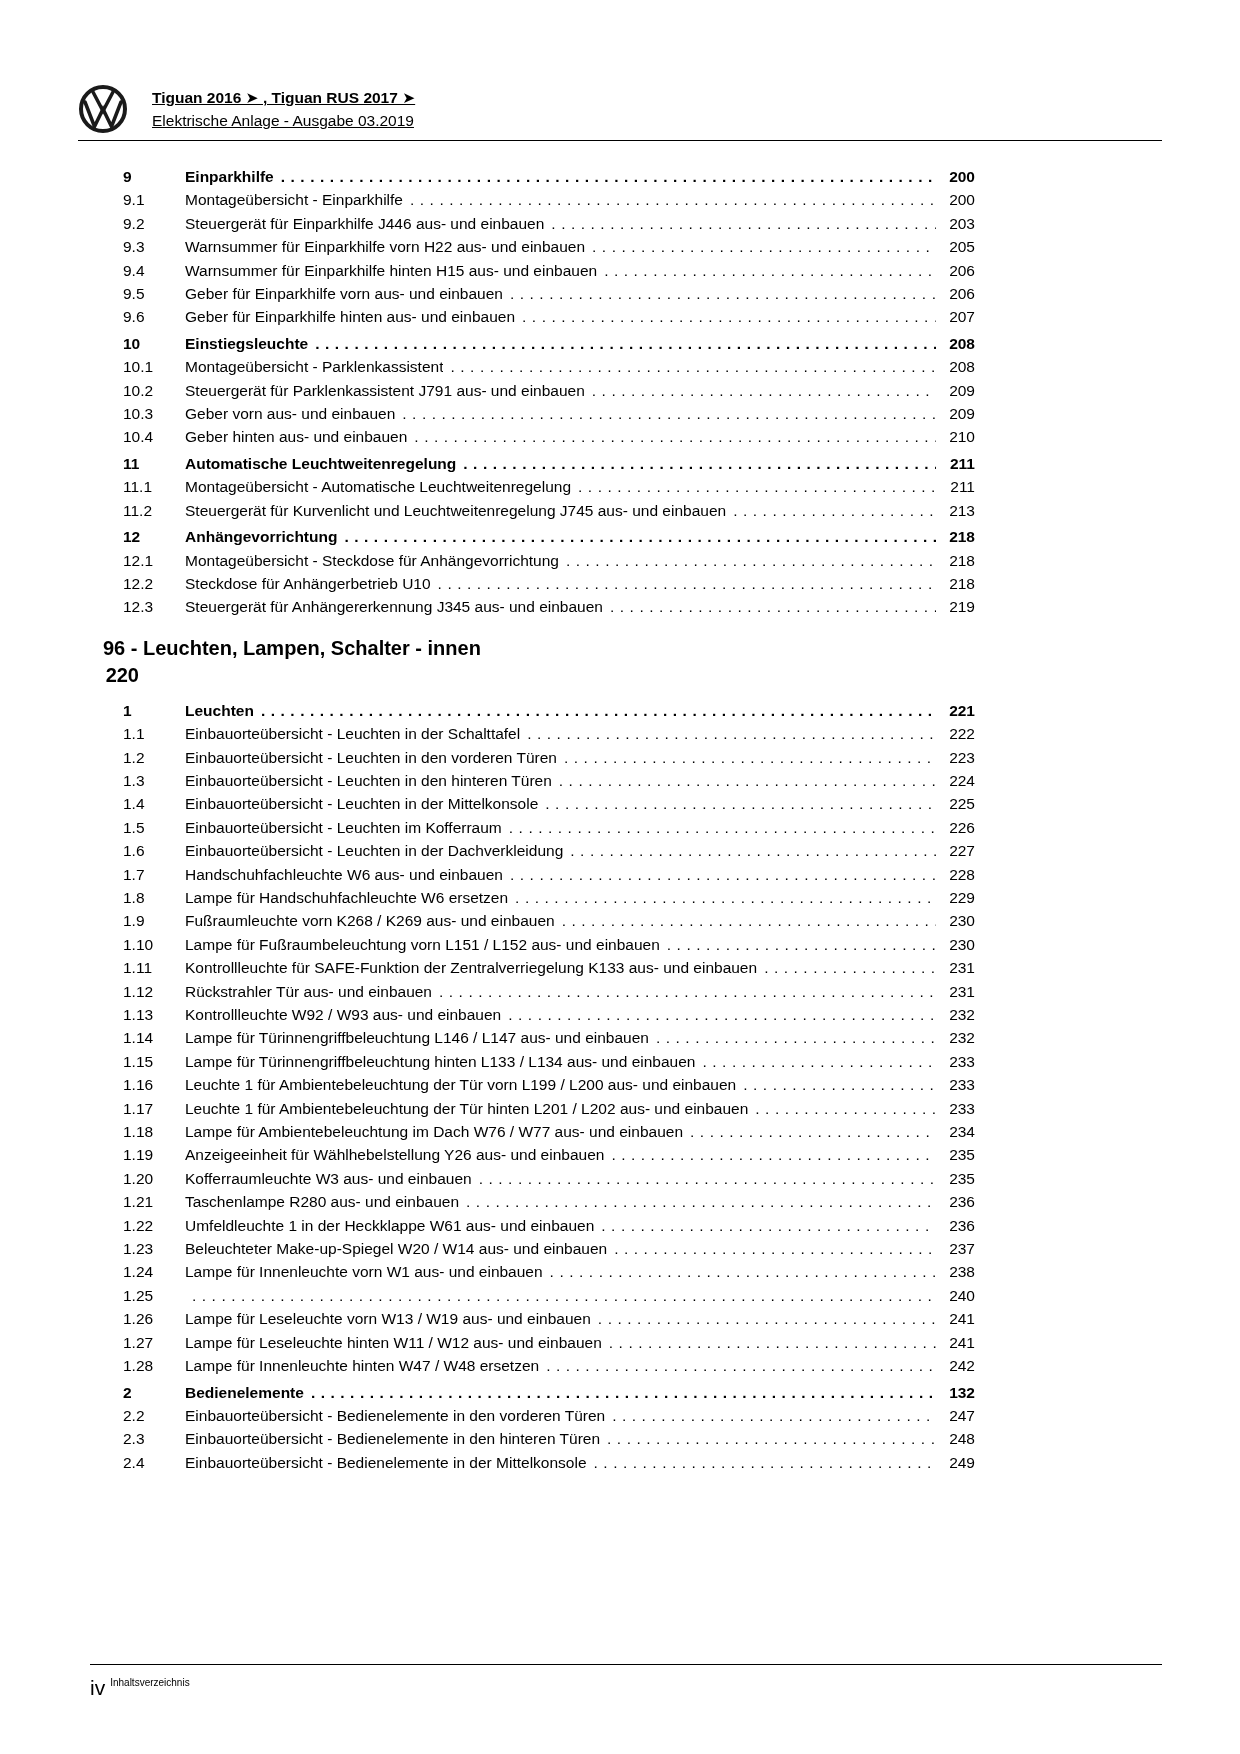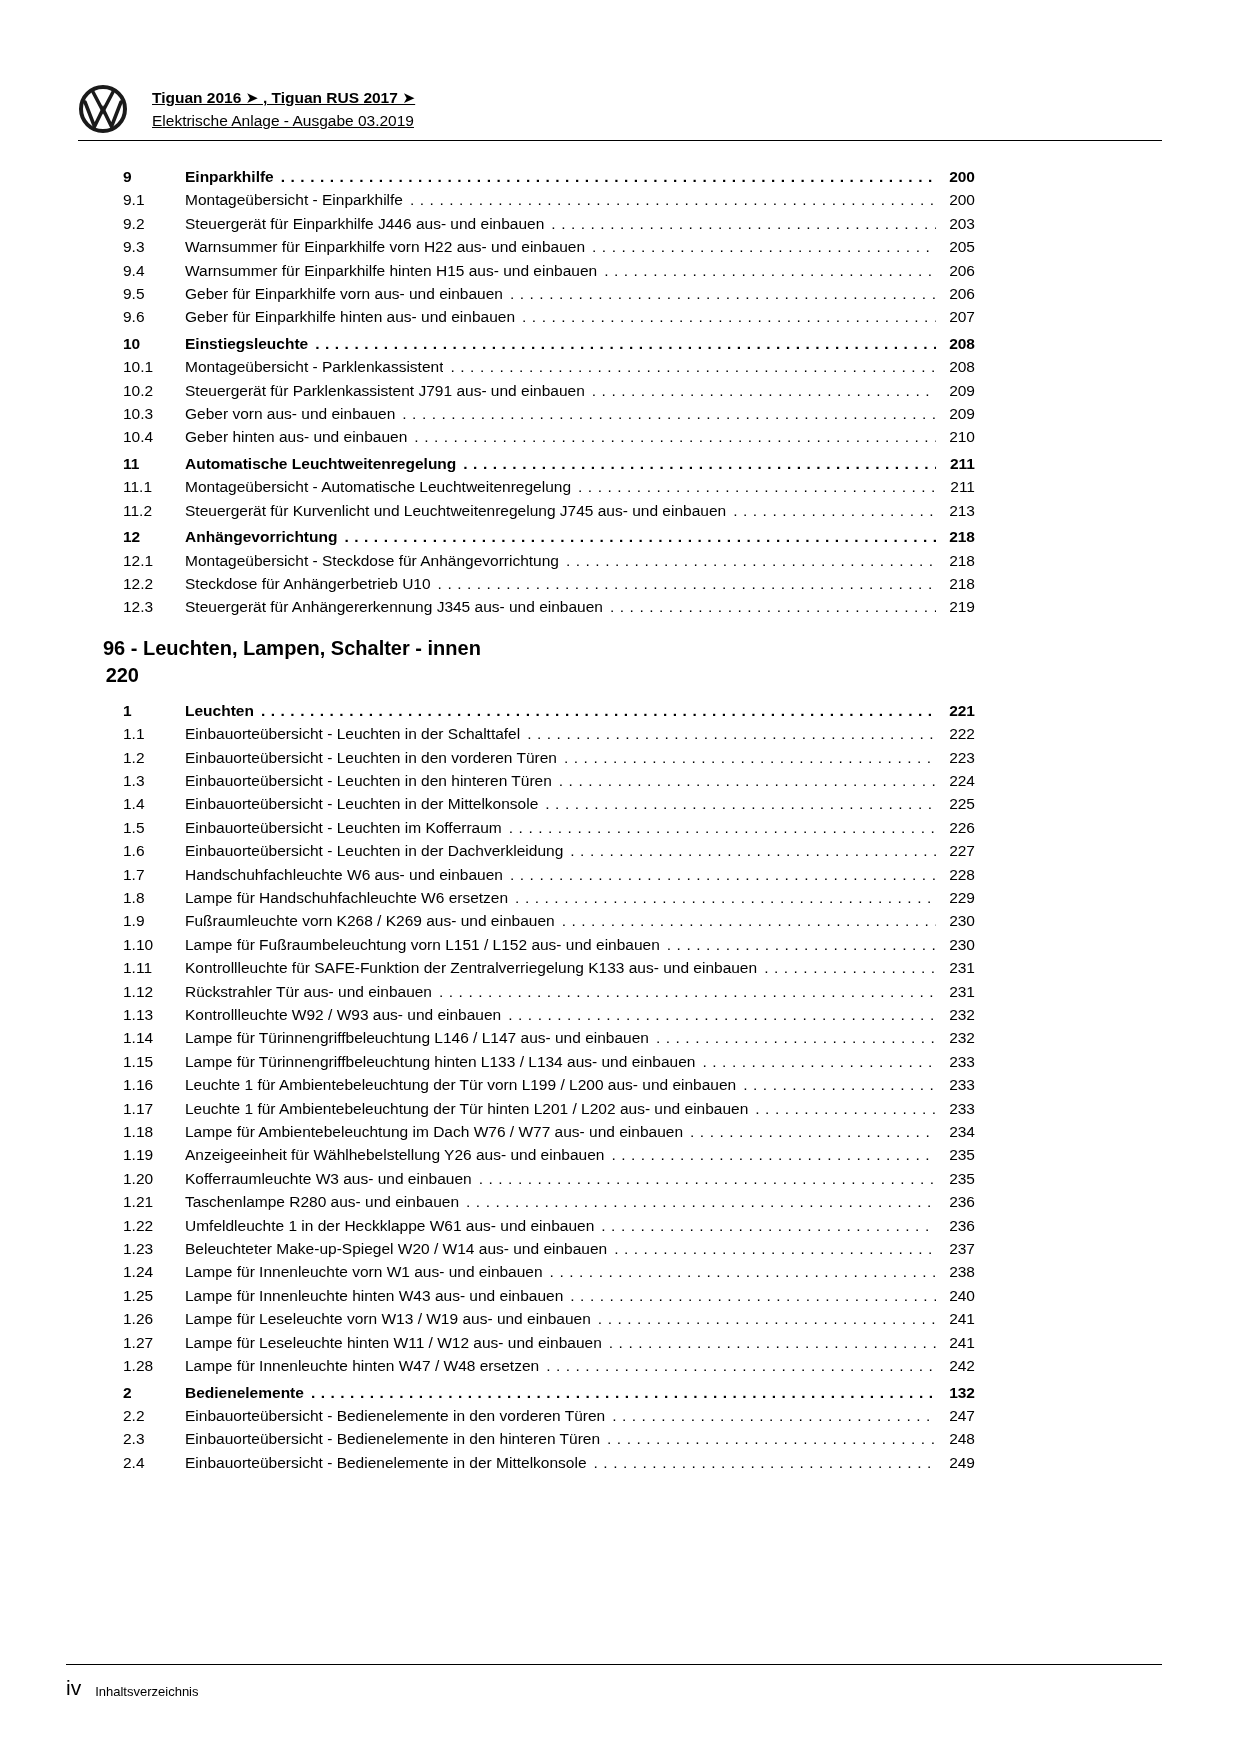"Lampe für Innenleuchte hinten W43" span.title { html: <span>Lampe für Innenleuchte hinten W43 aus- und einbauen</span> -> none }
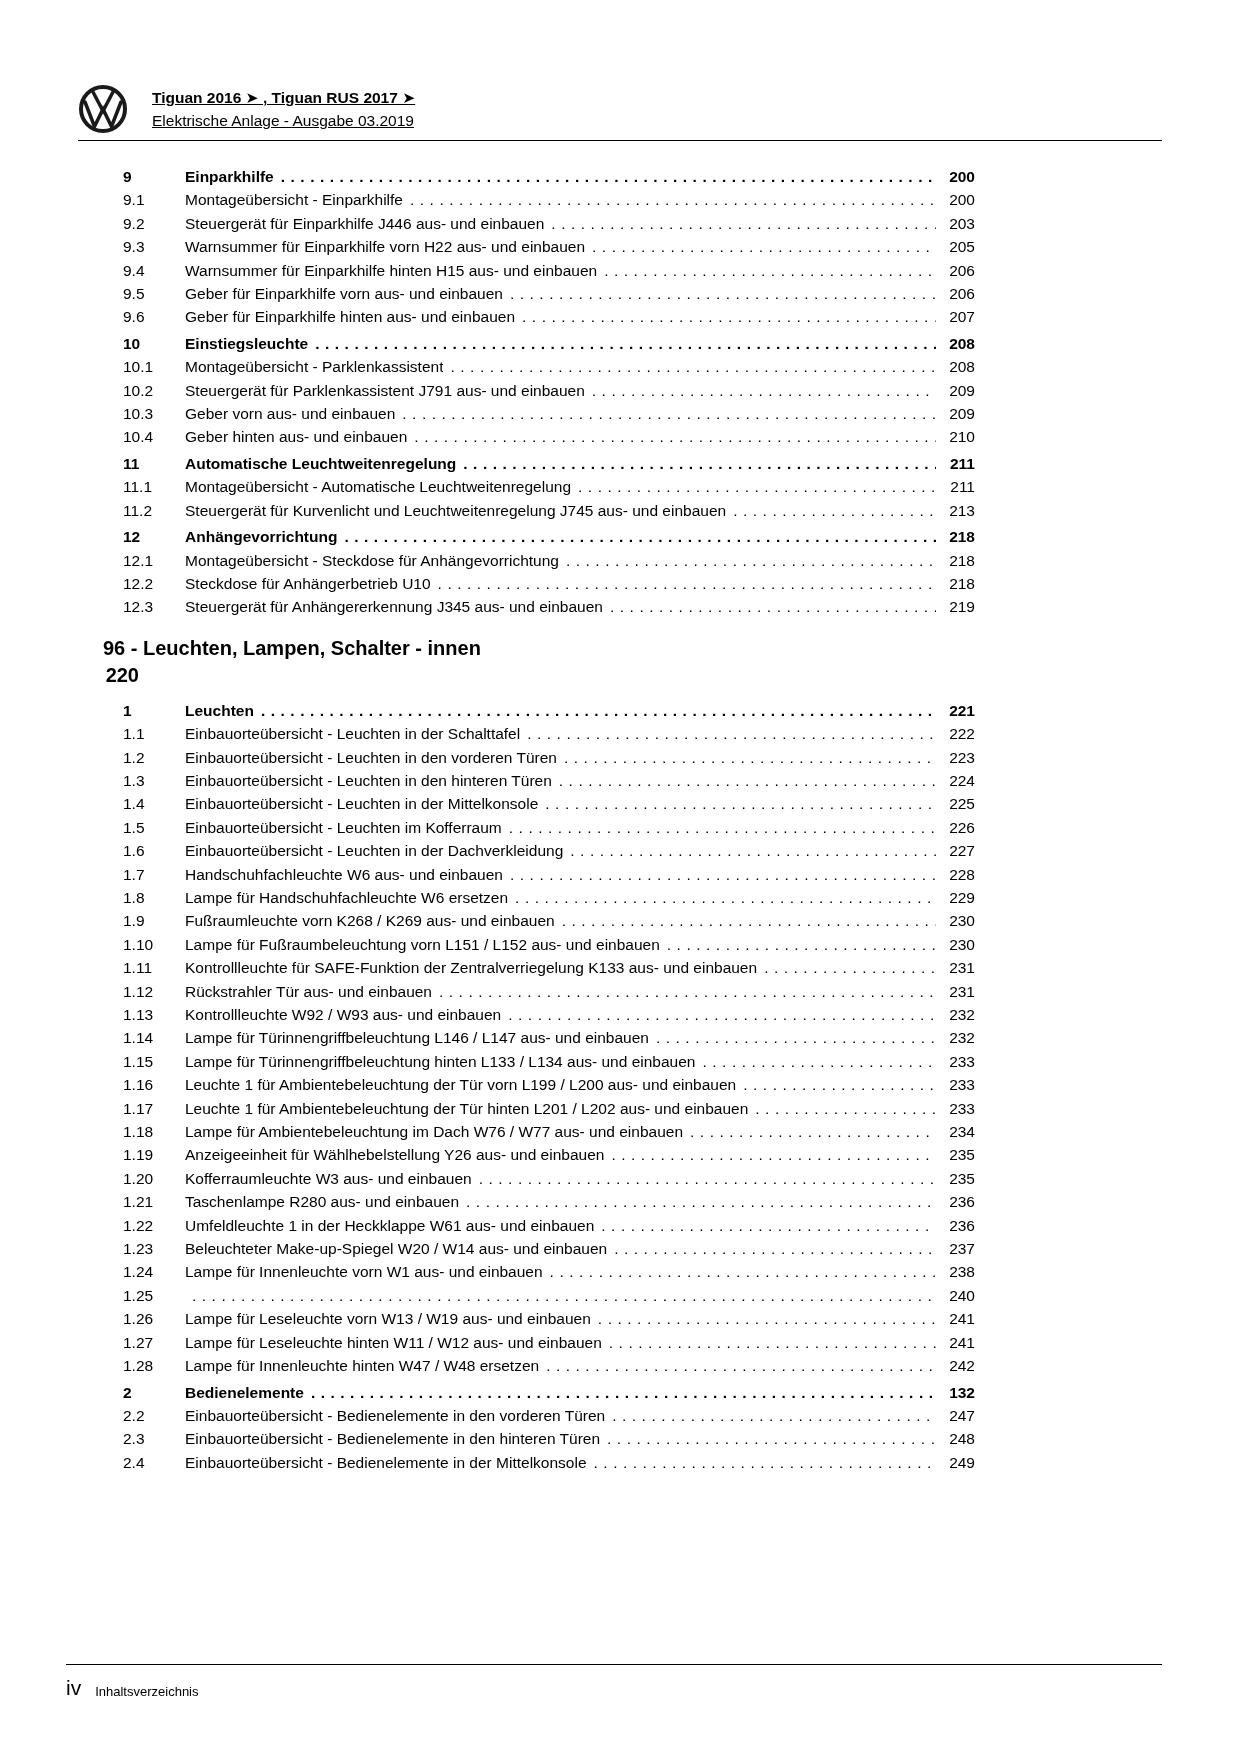"iv" .footer { align-items: flex-end -> flex-start; gap: 14px -> 5px; left: 66px -> 90px }
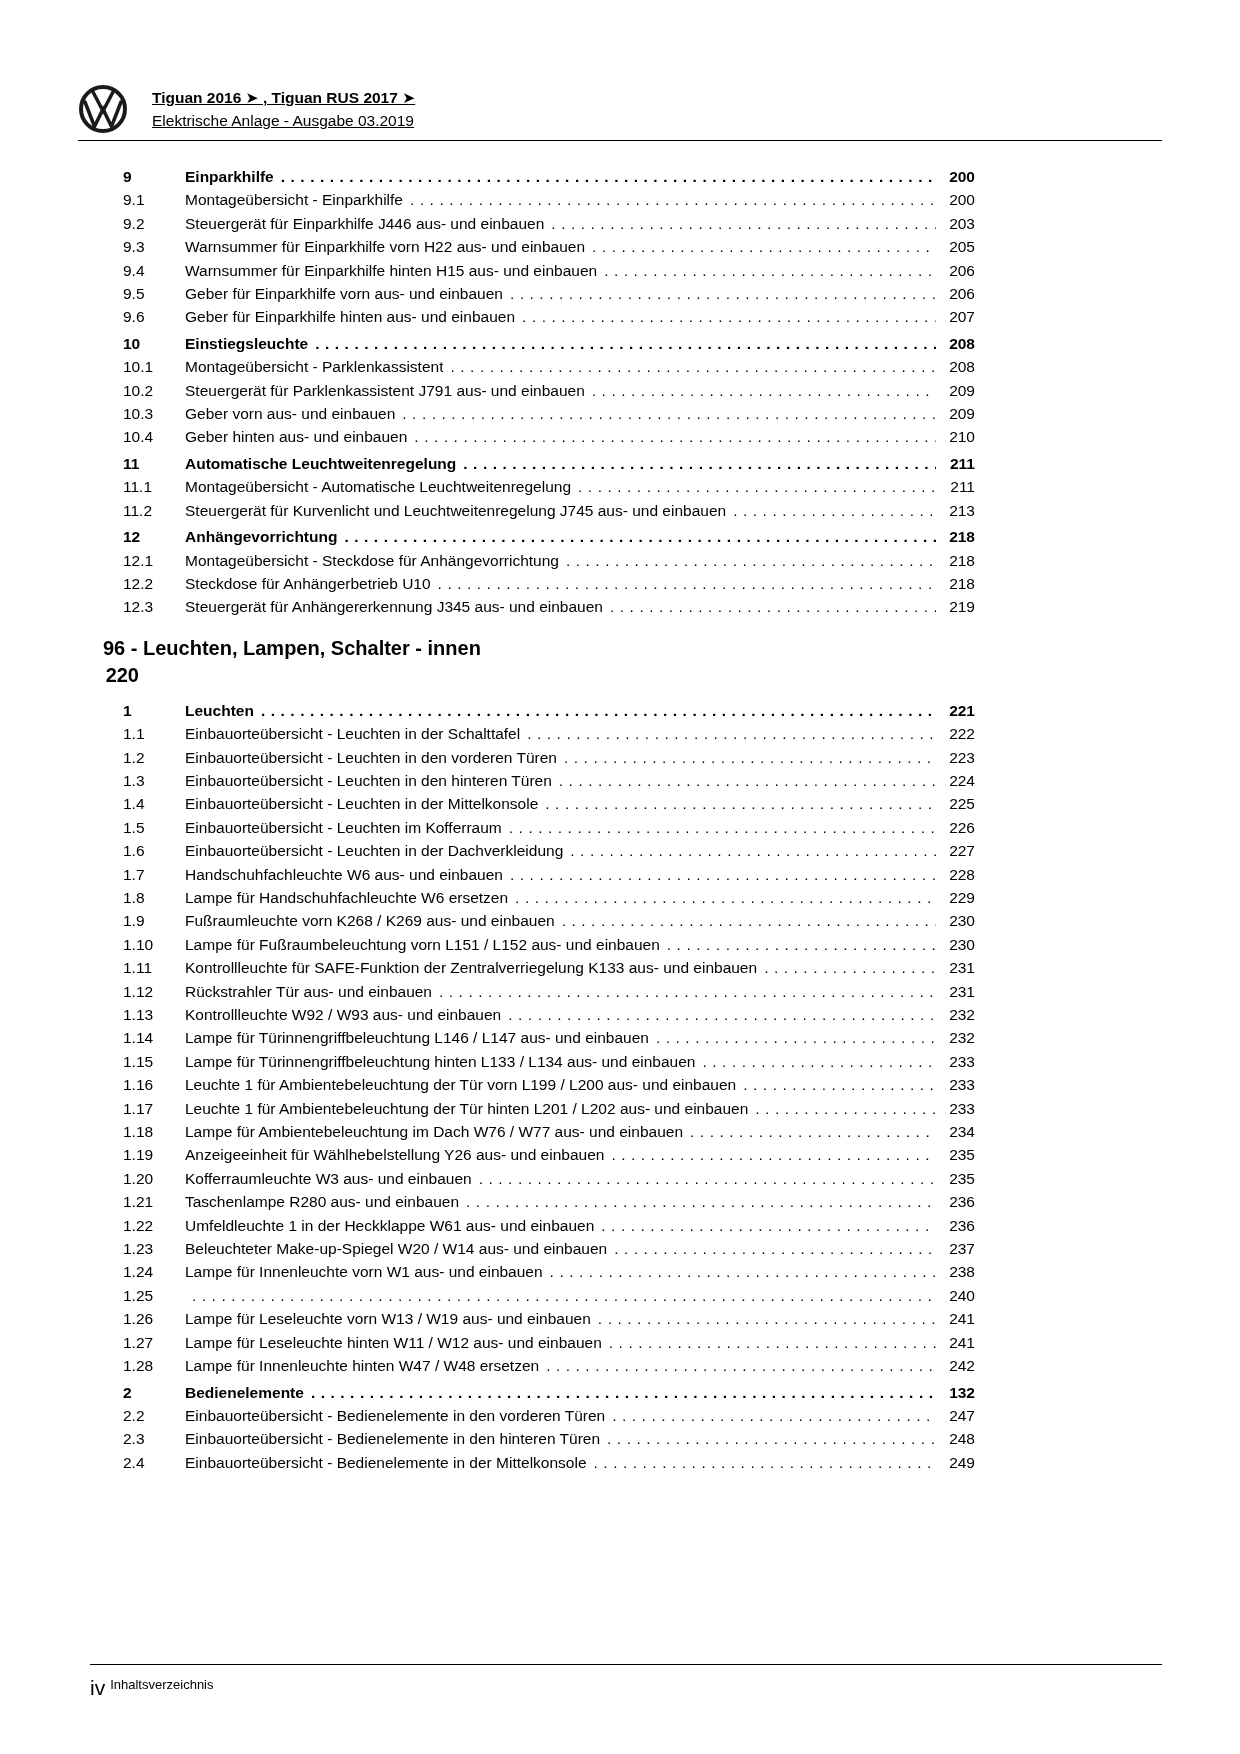"Inhaltsverzeichnis" .footer .label { font-size: 13px -> 10px }
